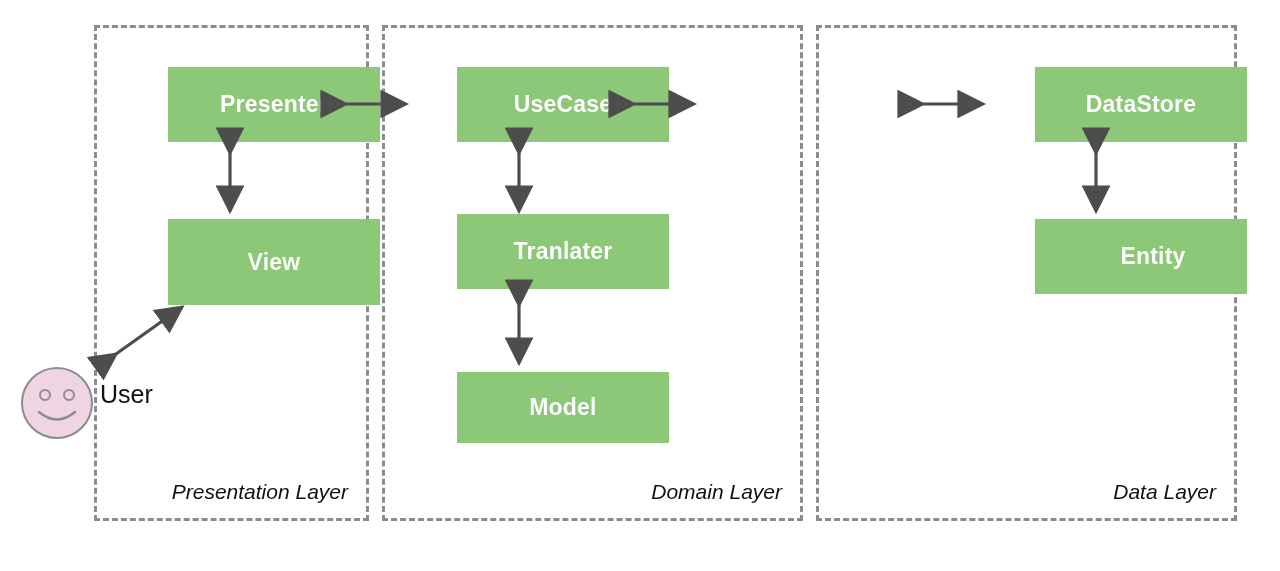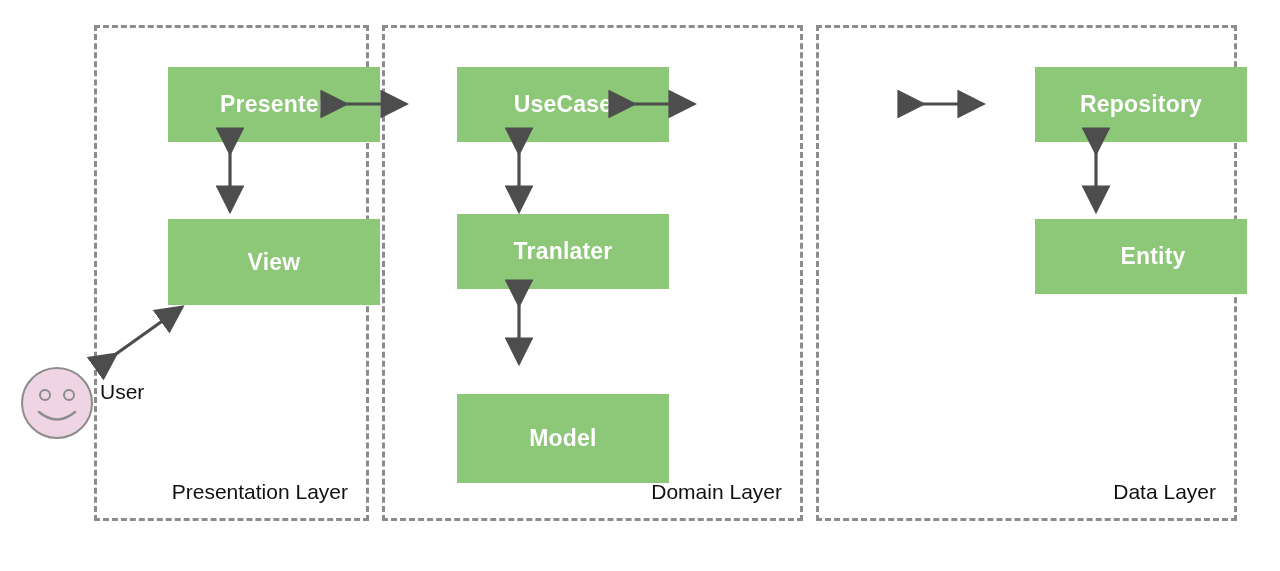"Repository" span.node-label { text: Repository -> DataStore }
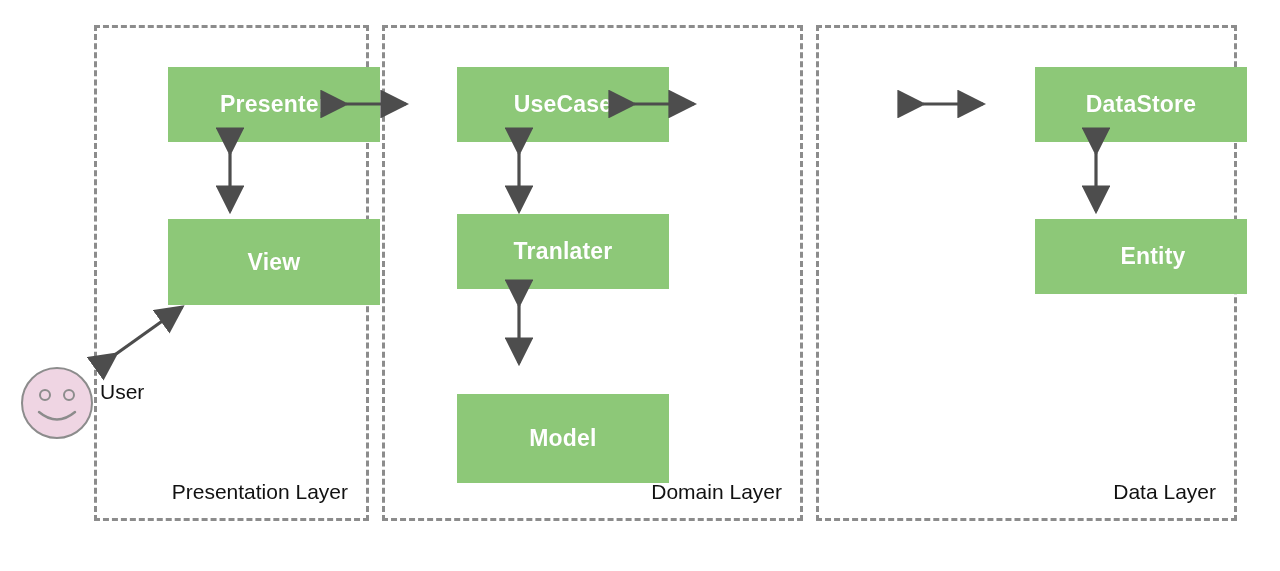"User" .actor-label { font-size: 21px -> 25px }
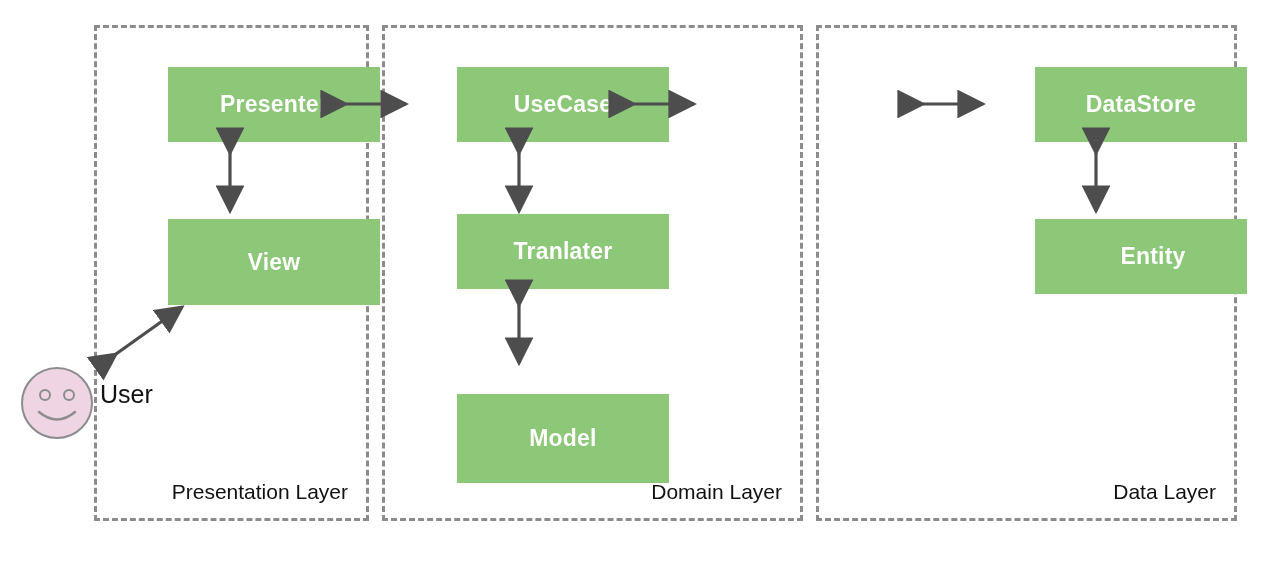"Model" div.node { height: 89px -> 71px; top: 394px -> 372px }
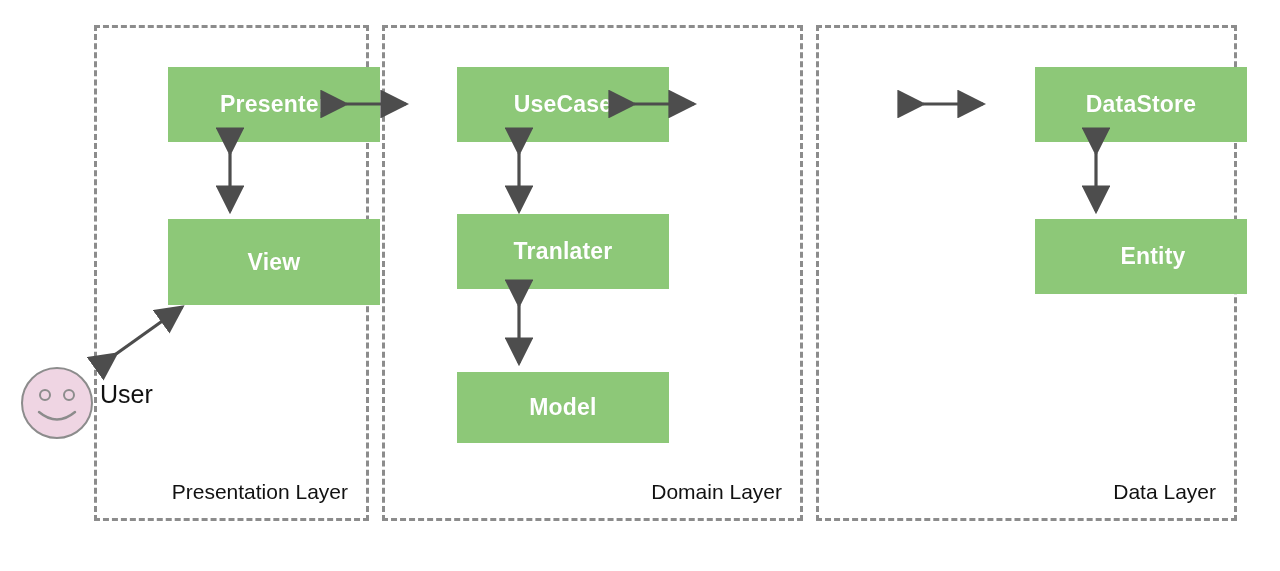"Presentation Layer" .layer { font-style: none -> italic }
